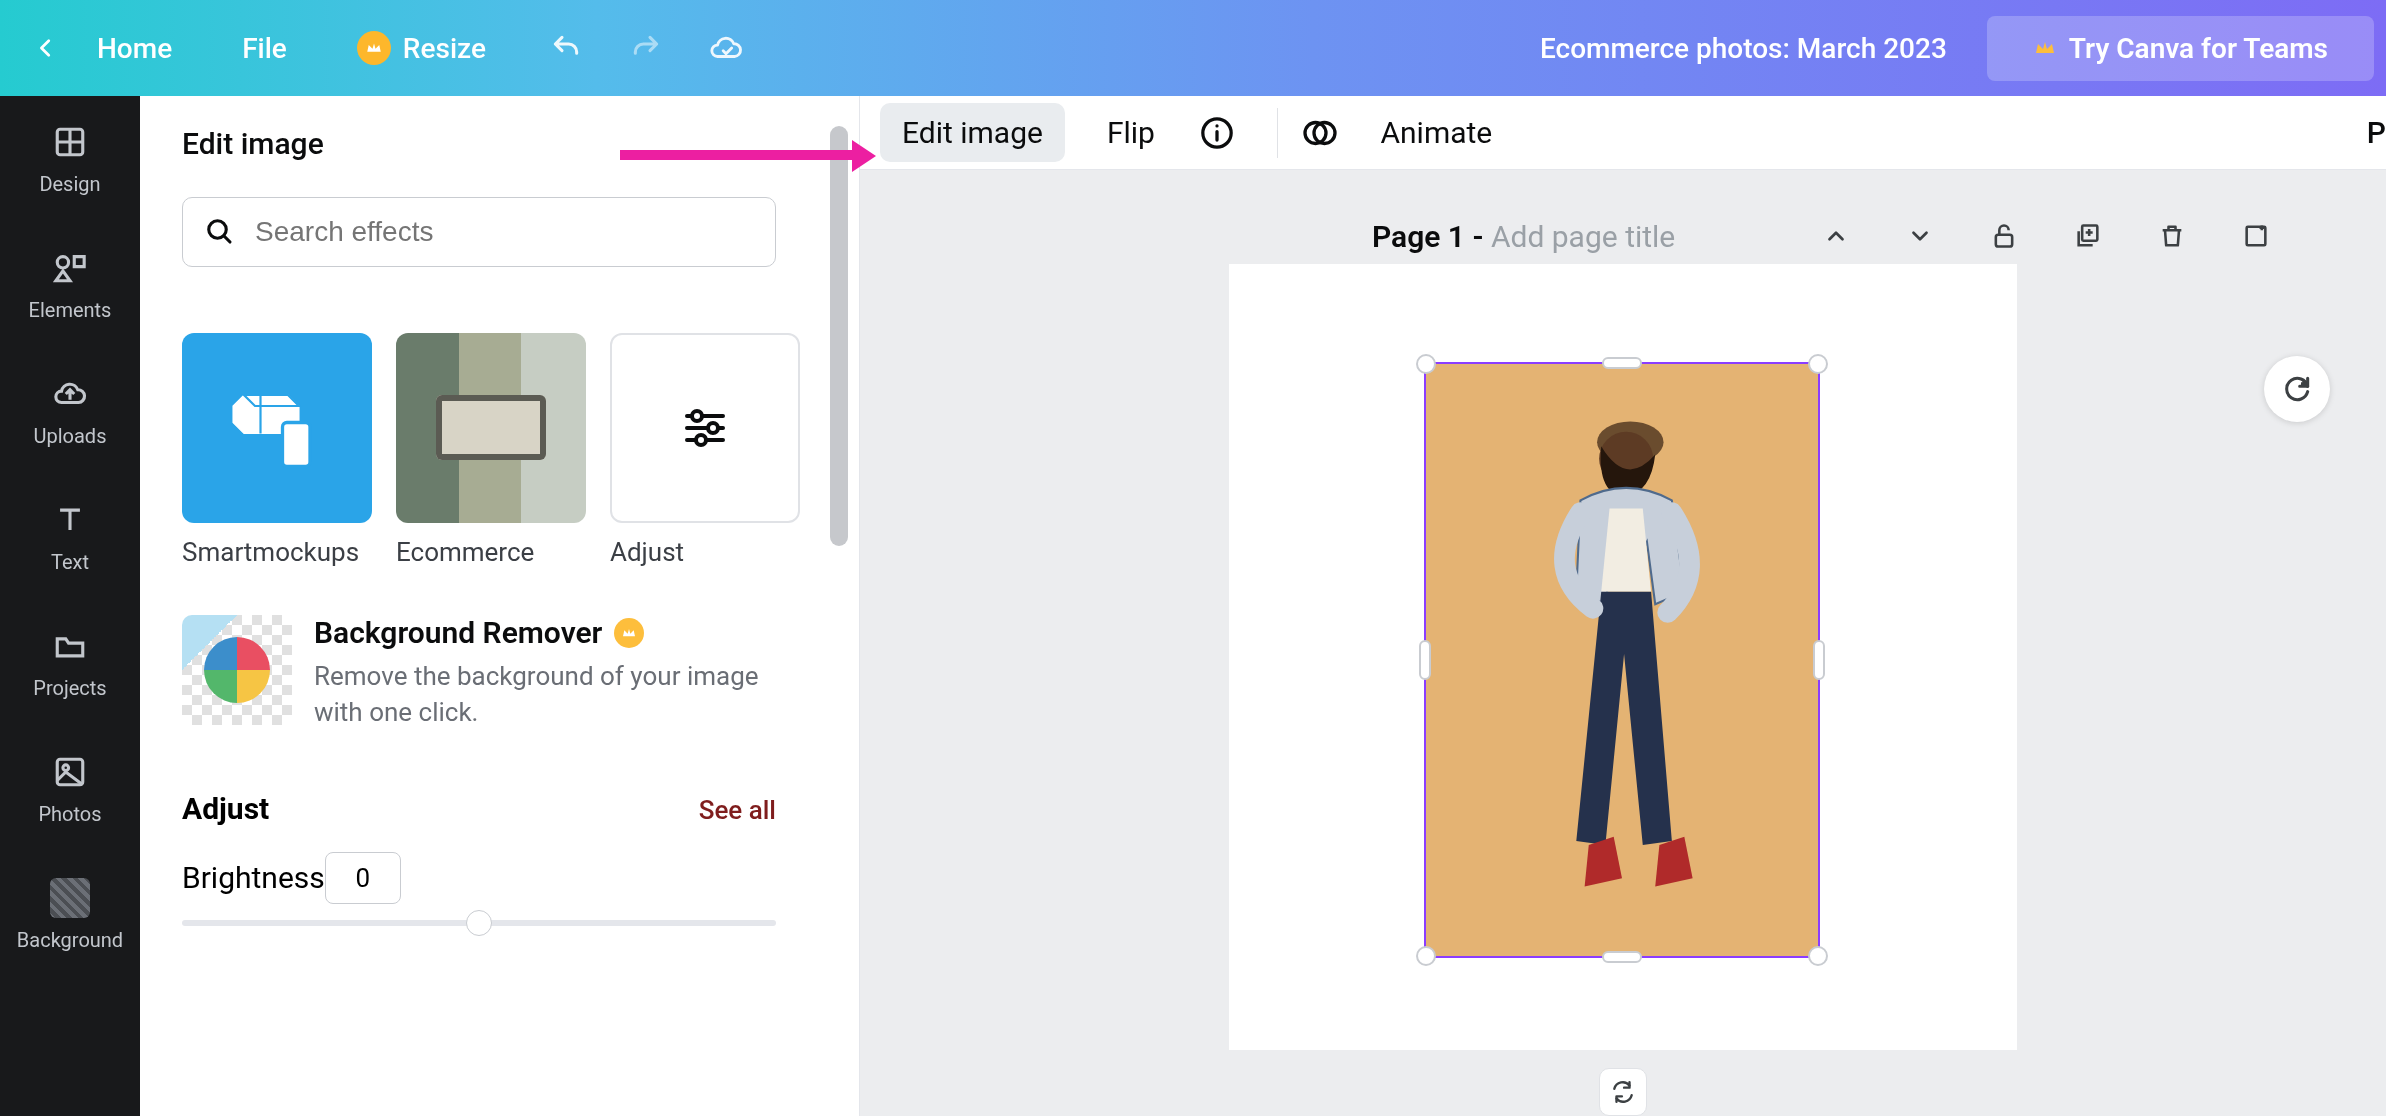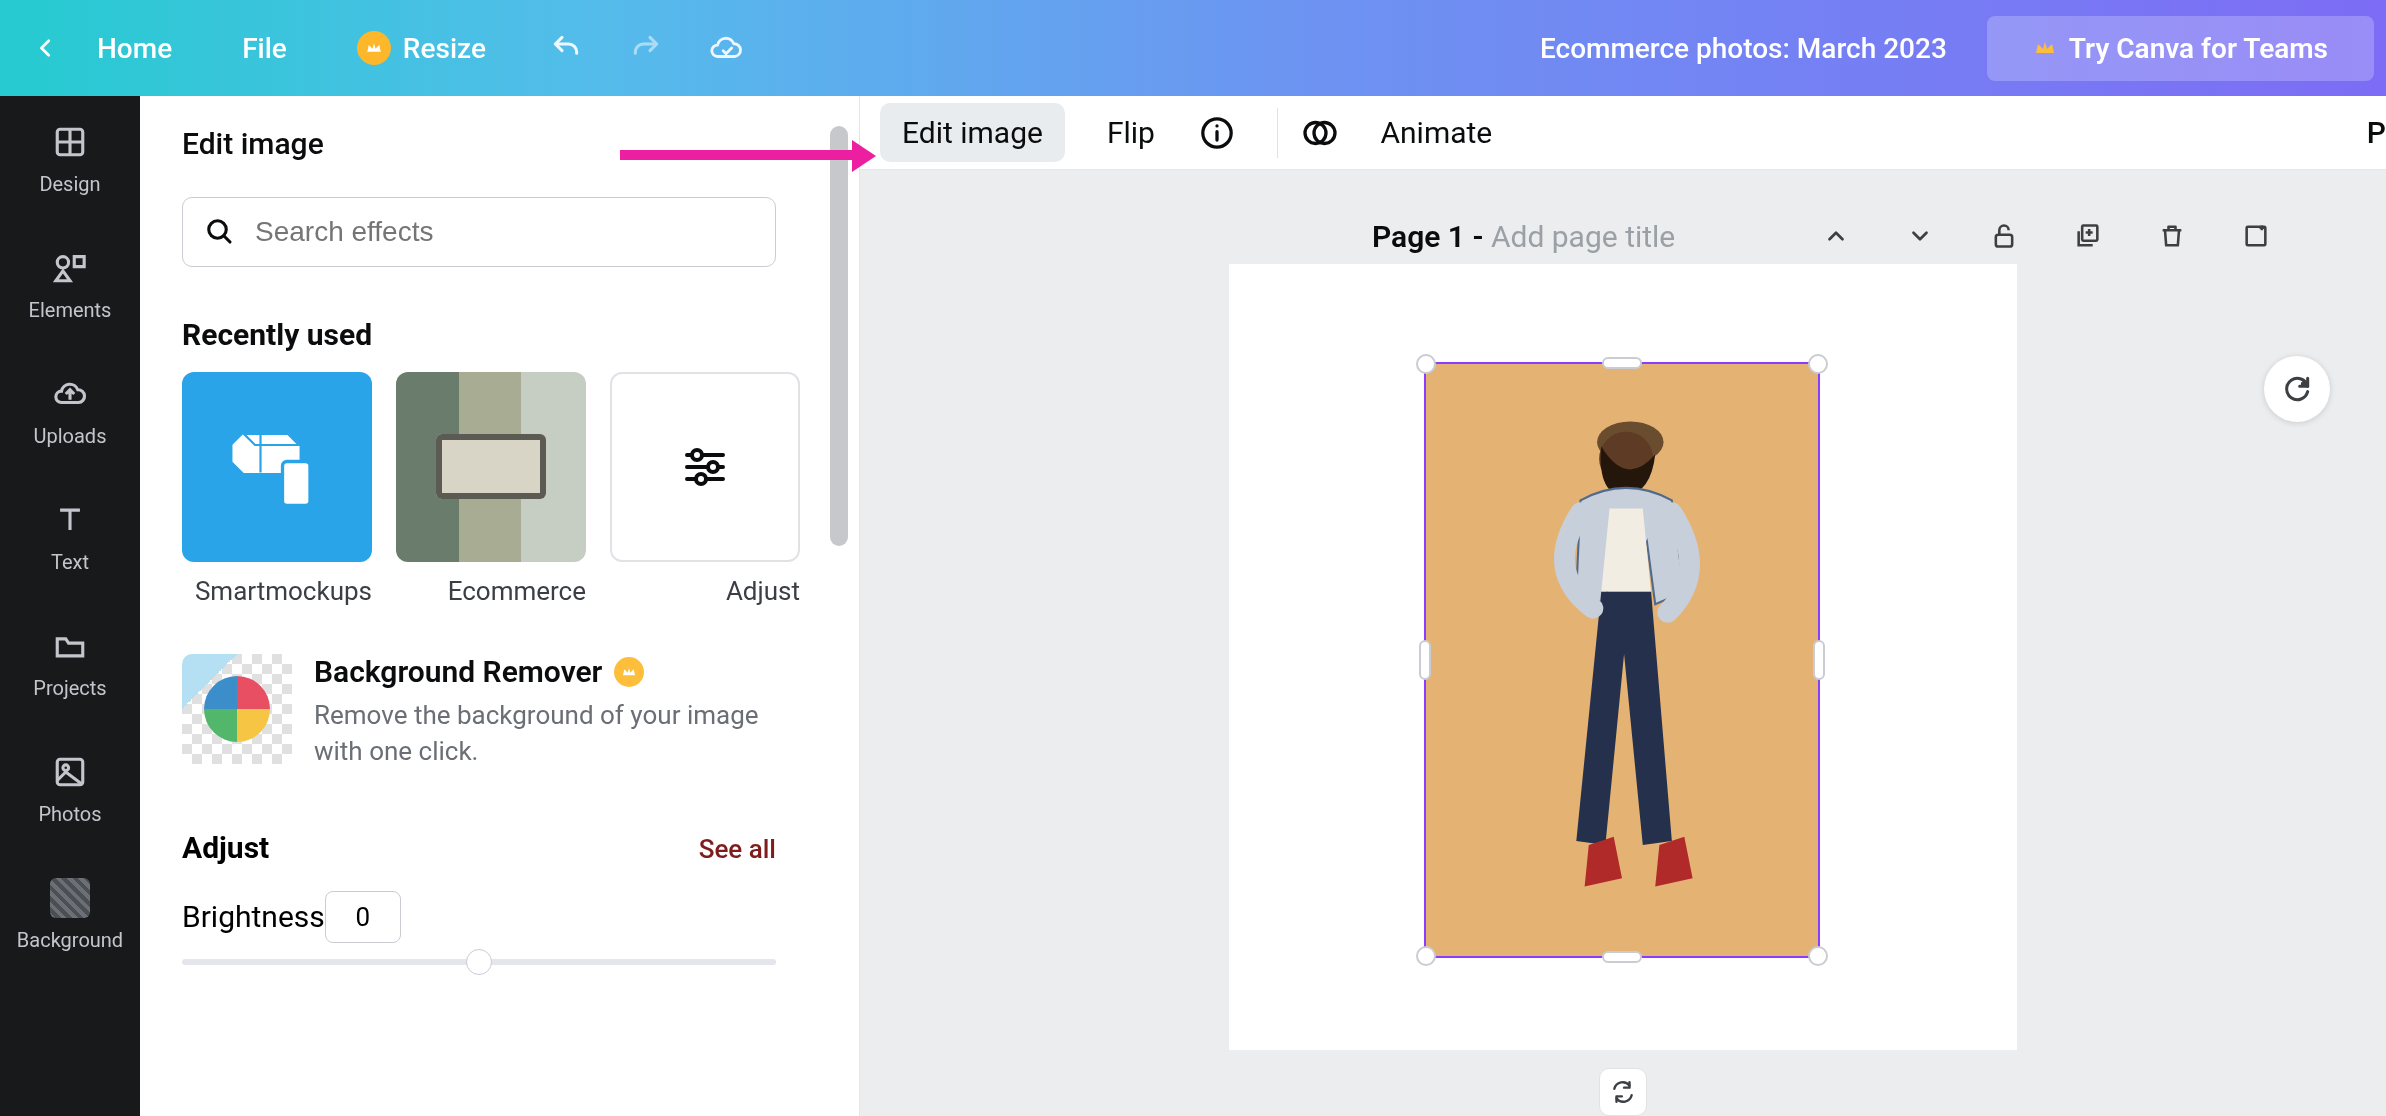"Recently used" div.sp-heading { html: <div>Recently used</div> -> none }
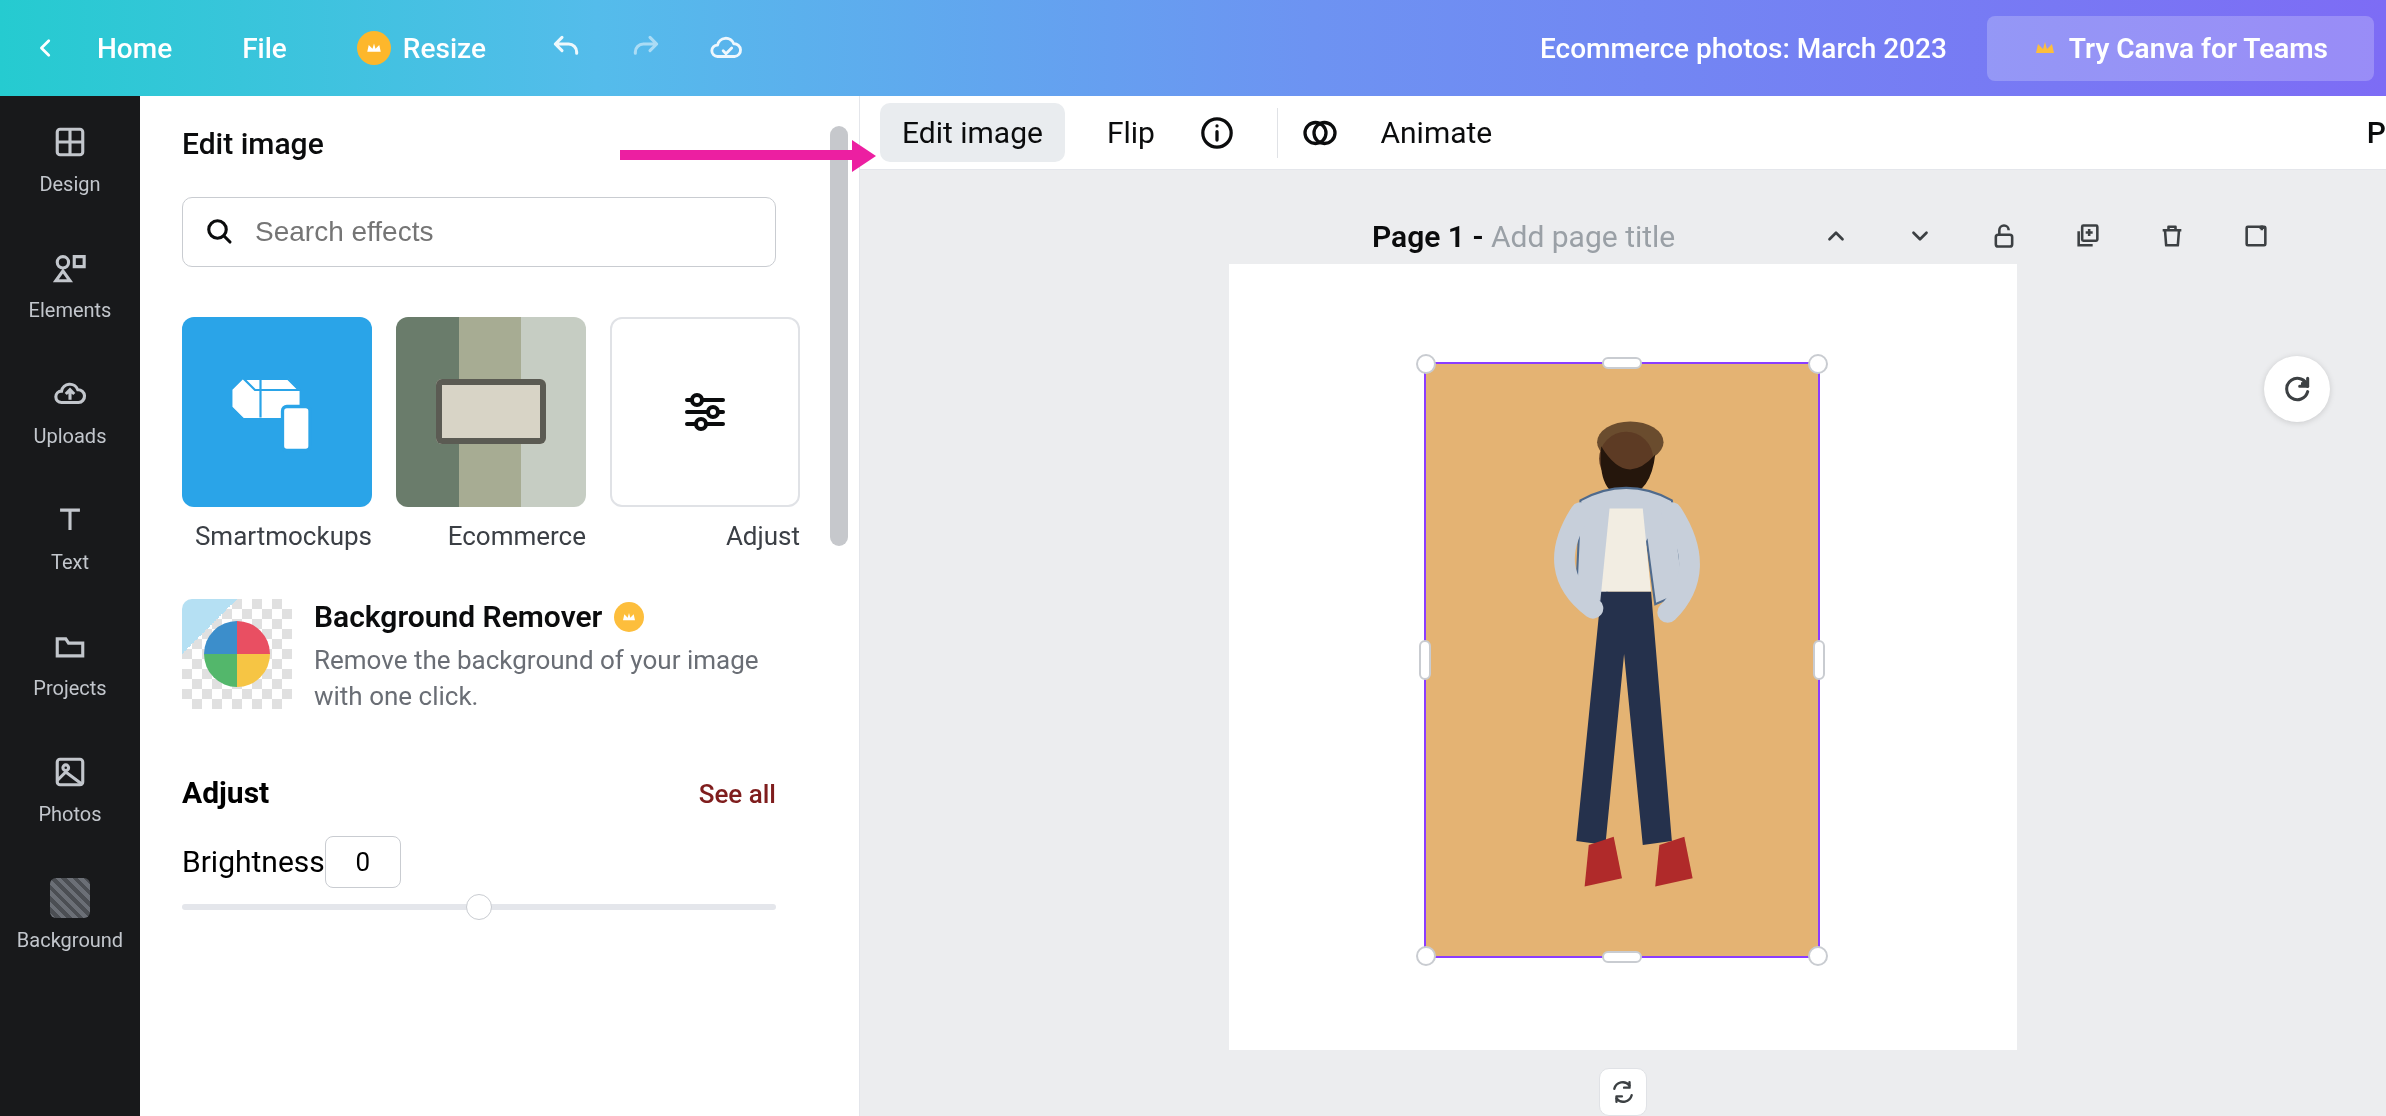"Smartmockups" .thumb { align-items: flex-end -> flex-start; margin-top: none -> 16px }
